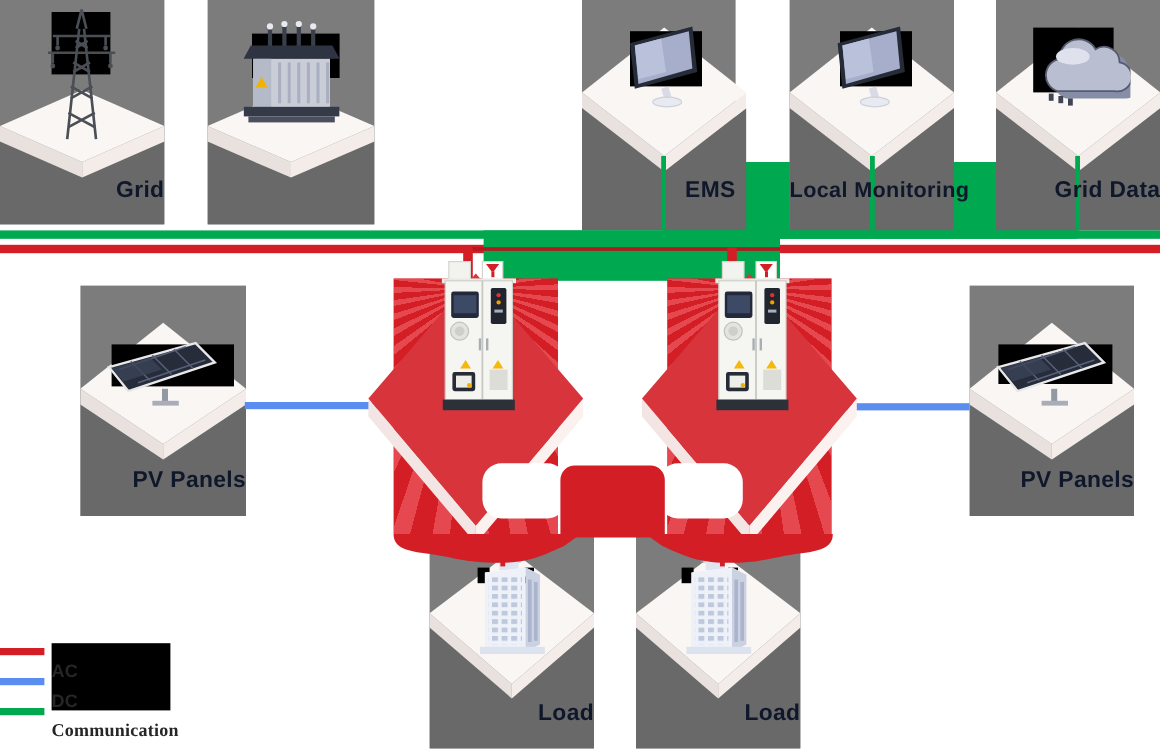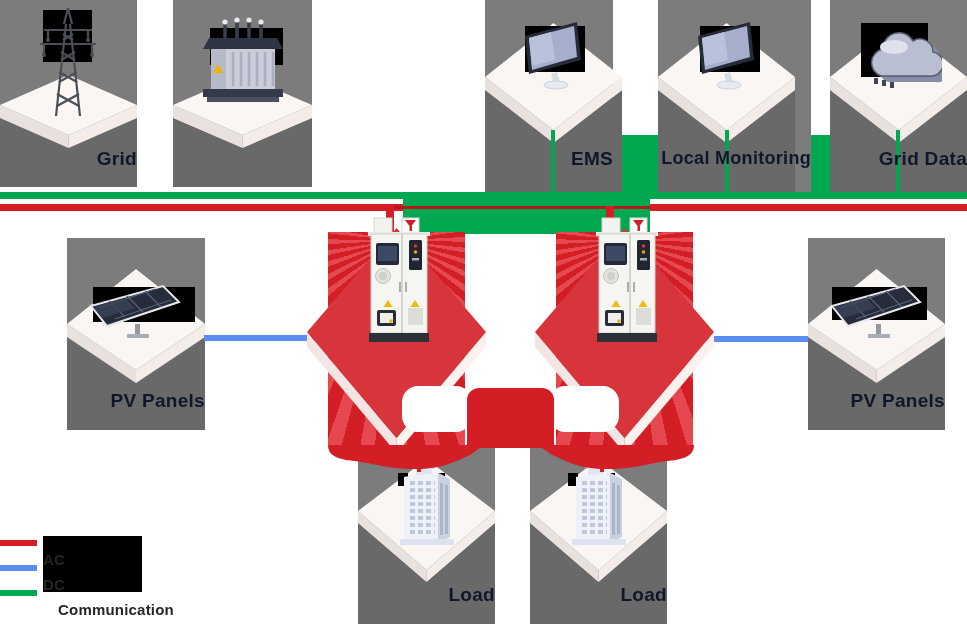"Local Monitoring" div.tile { padding-left: 16px -> none }
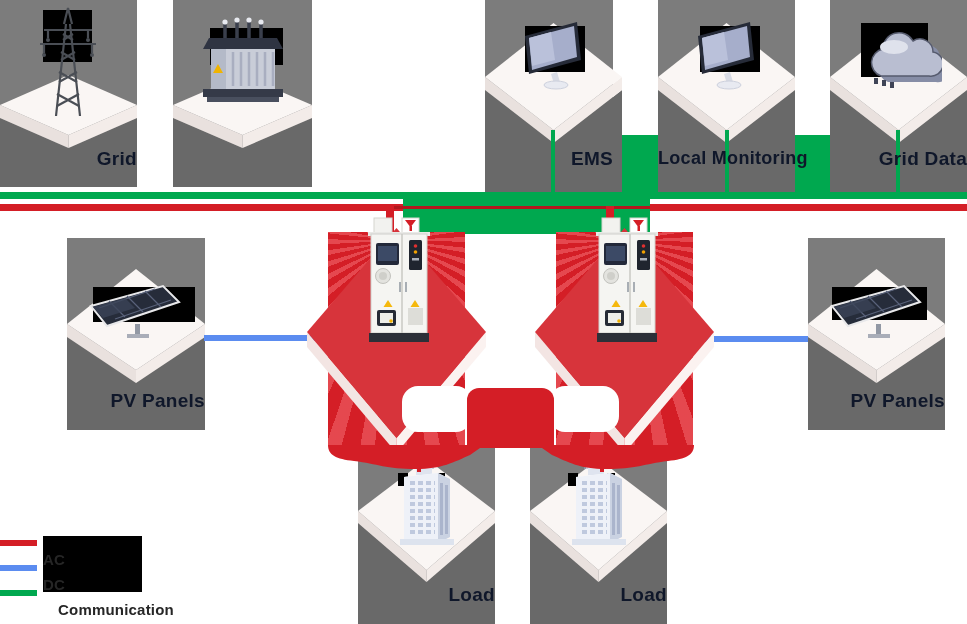"Communication" div.legend-label { font-family: none -> Liberation Serif, serif; left: 58px -> 43px }
